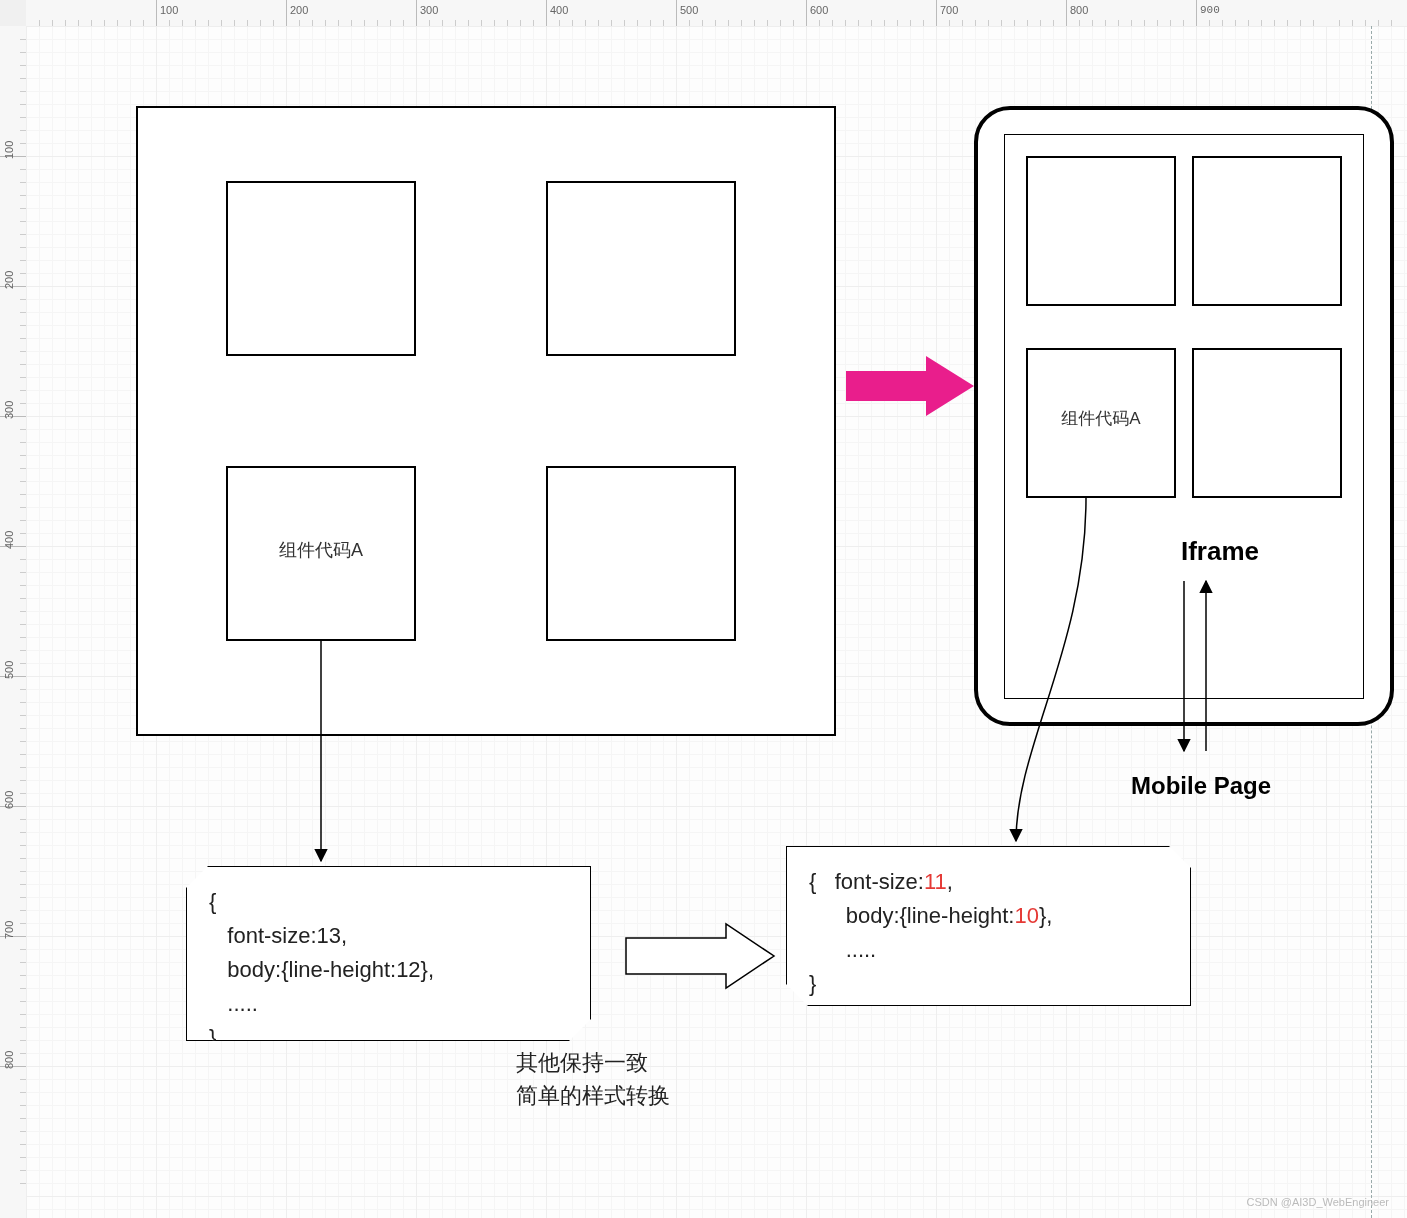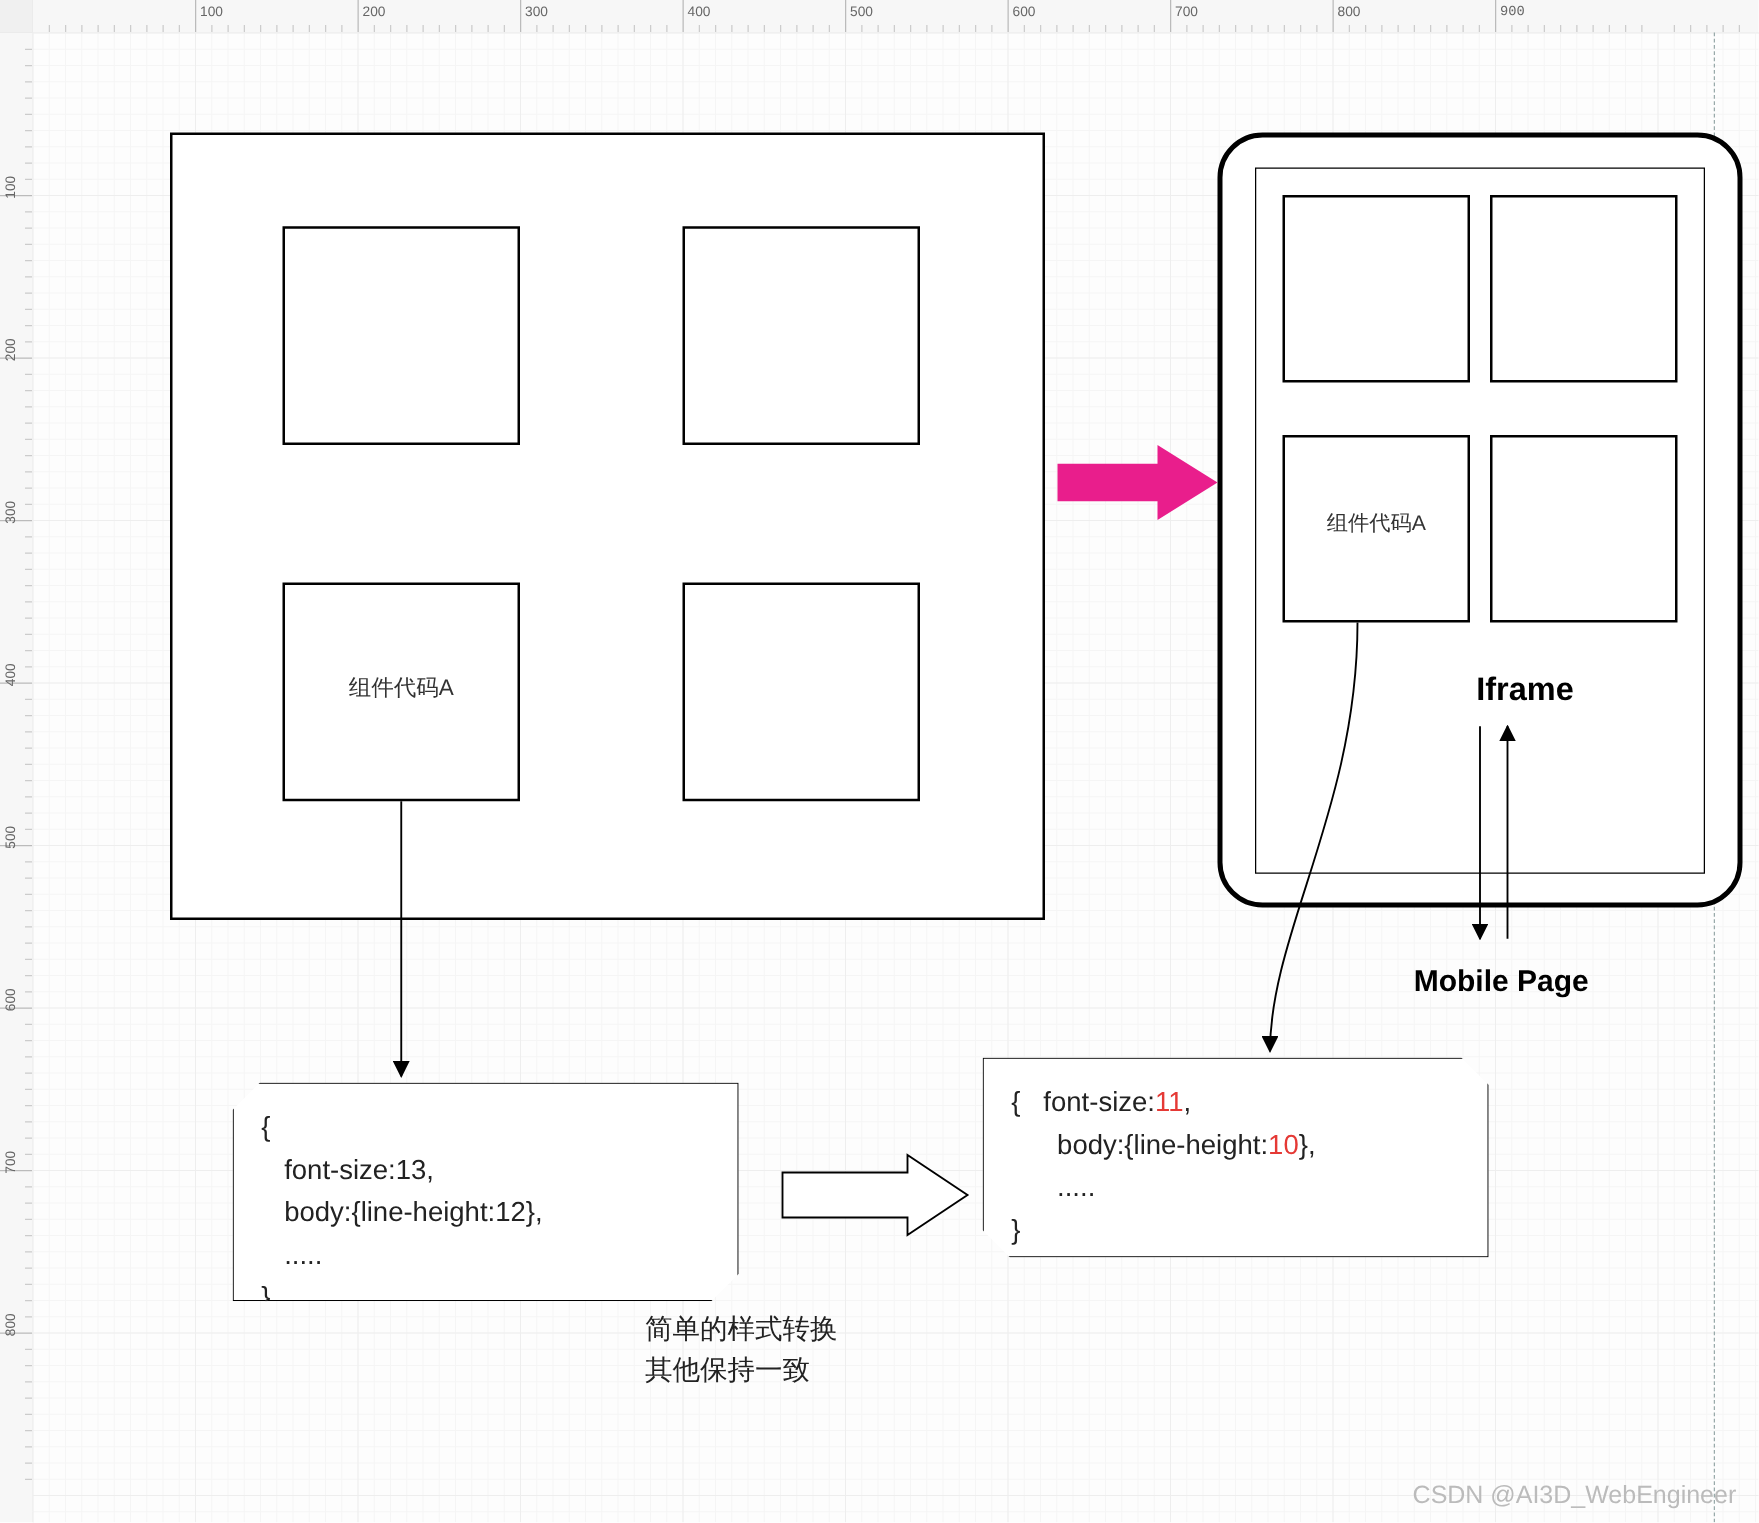"简单的样式转换" div { order: before "其他保持一致" -> after "其他保持一致" }
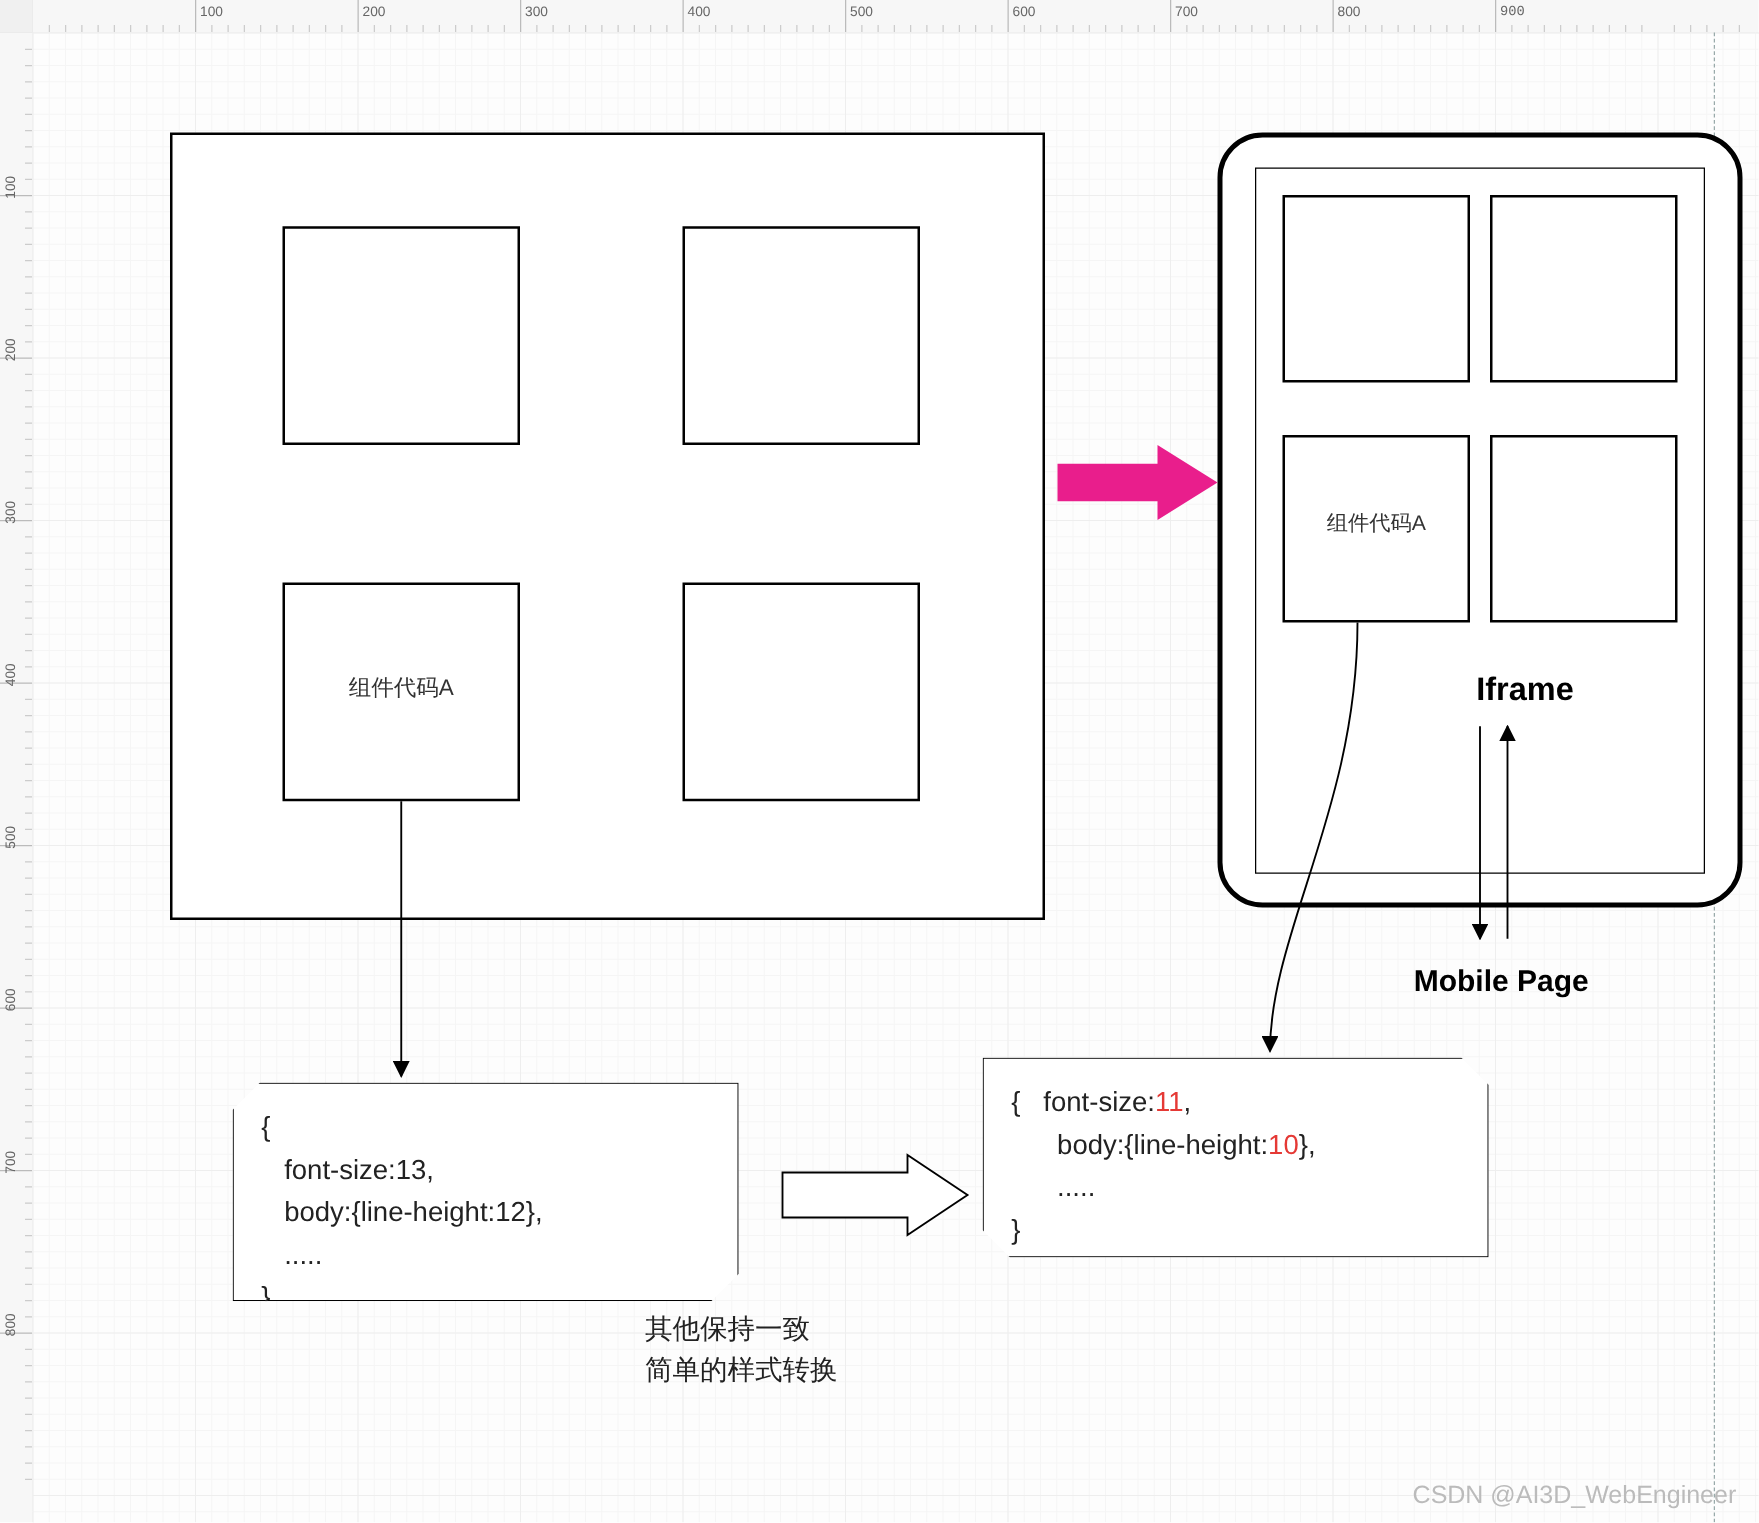"CSDN @AI3D_WebEngineer" .watermark { font-size: 20px -> 11px }
